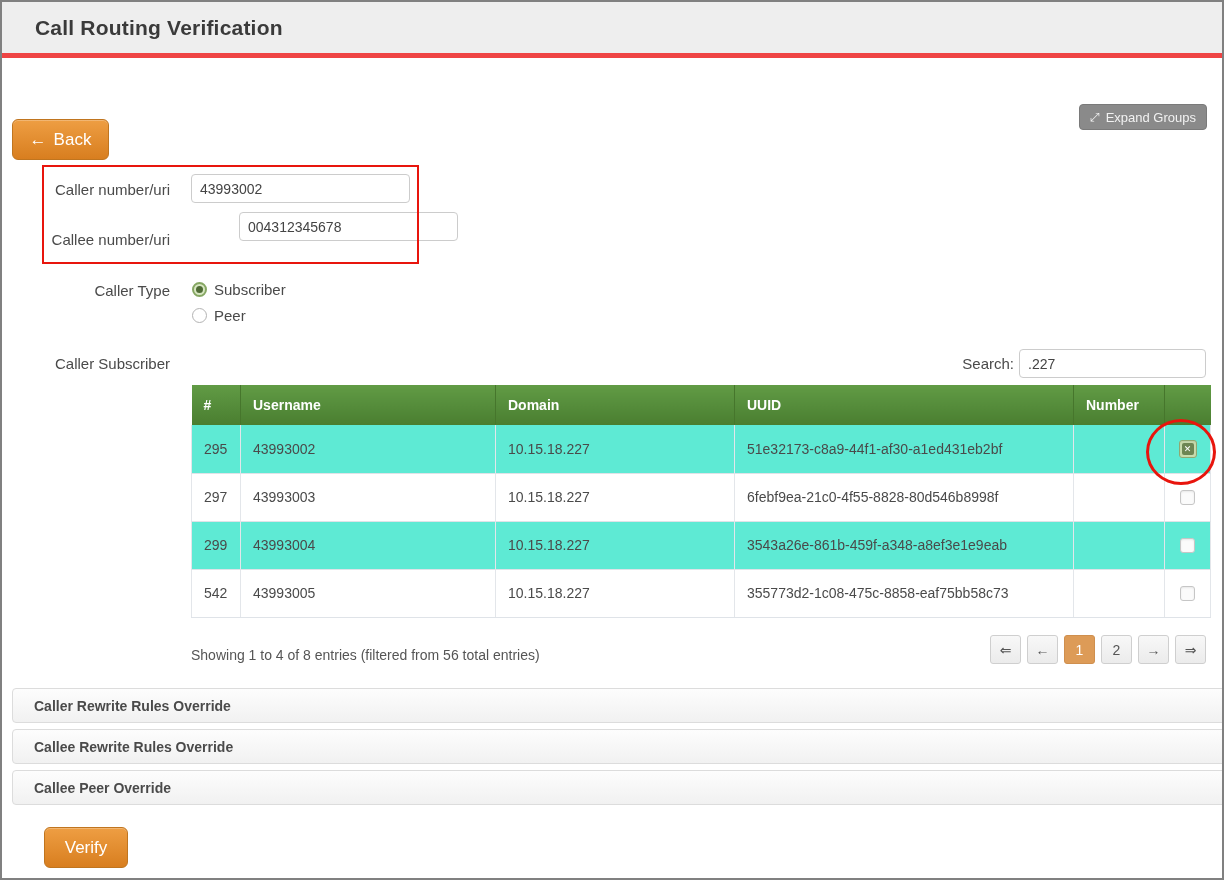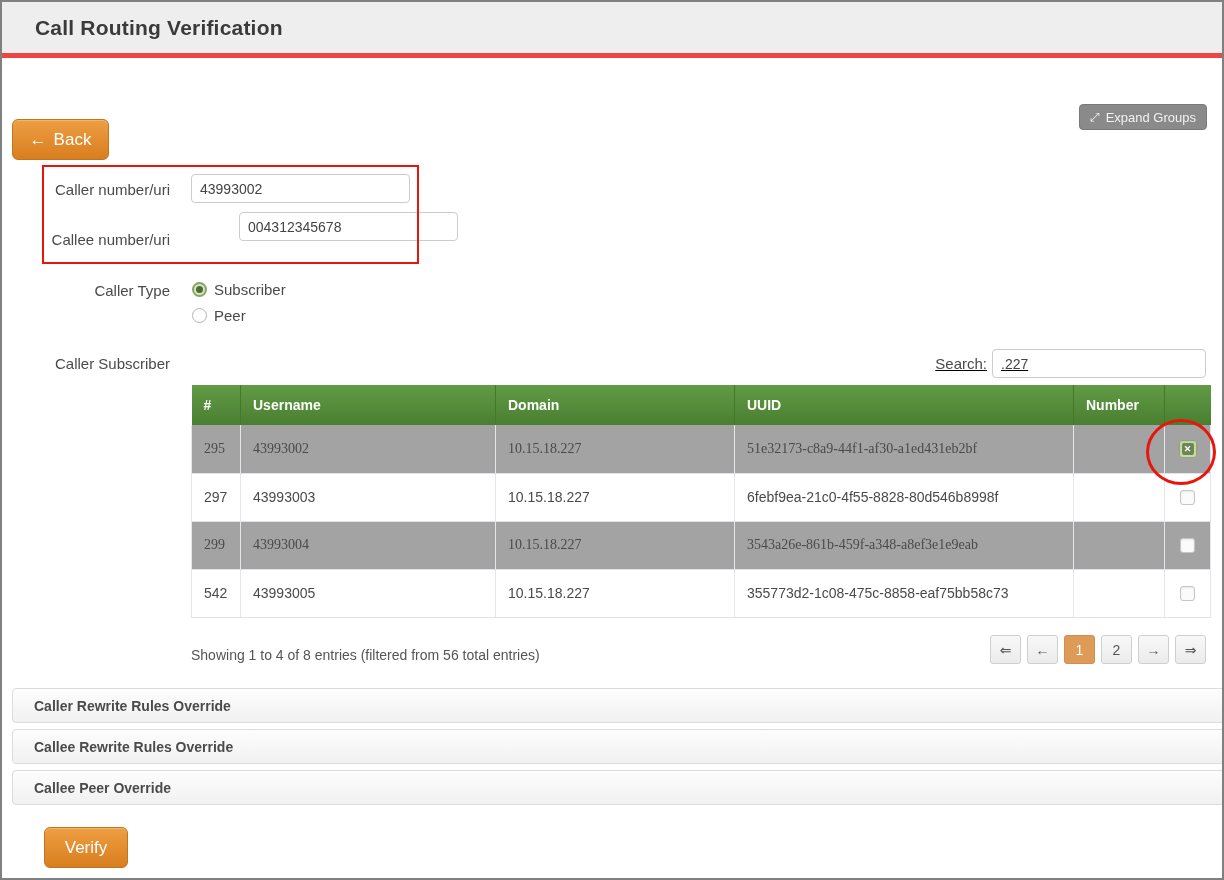"Search:" .search-wrap { text-decoration: underline -> none }
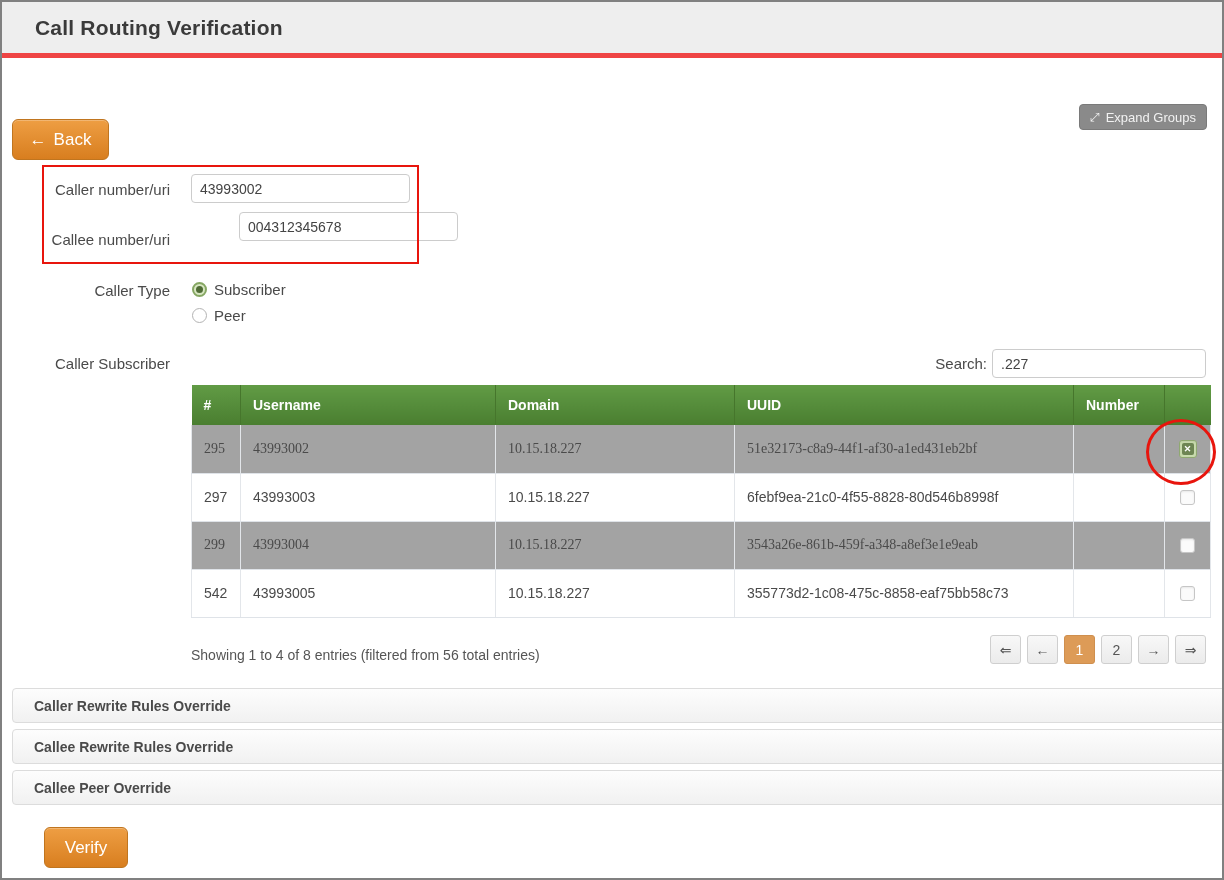".227" .search-wrap input { width: 214px -> 187px }
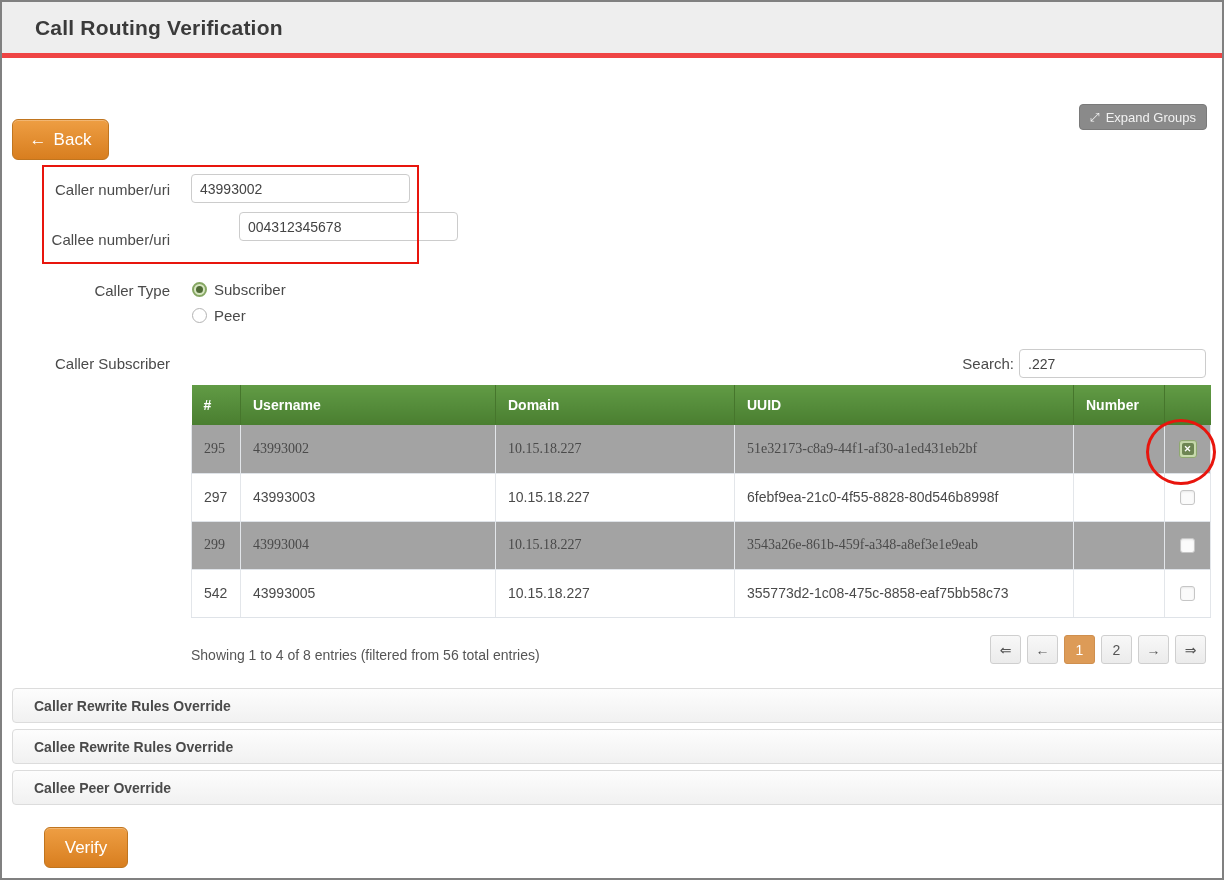"295" .subs-table tbody tr.striped td { background: #a3a3a3 -> #5eead4; font-family: Liberation Serif, serif -> none }
